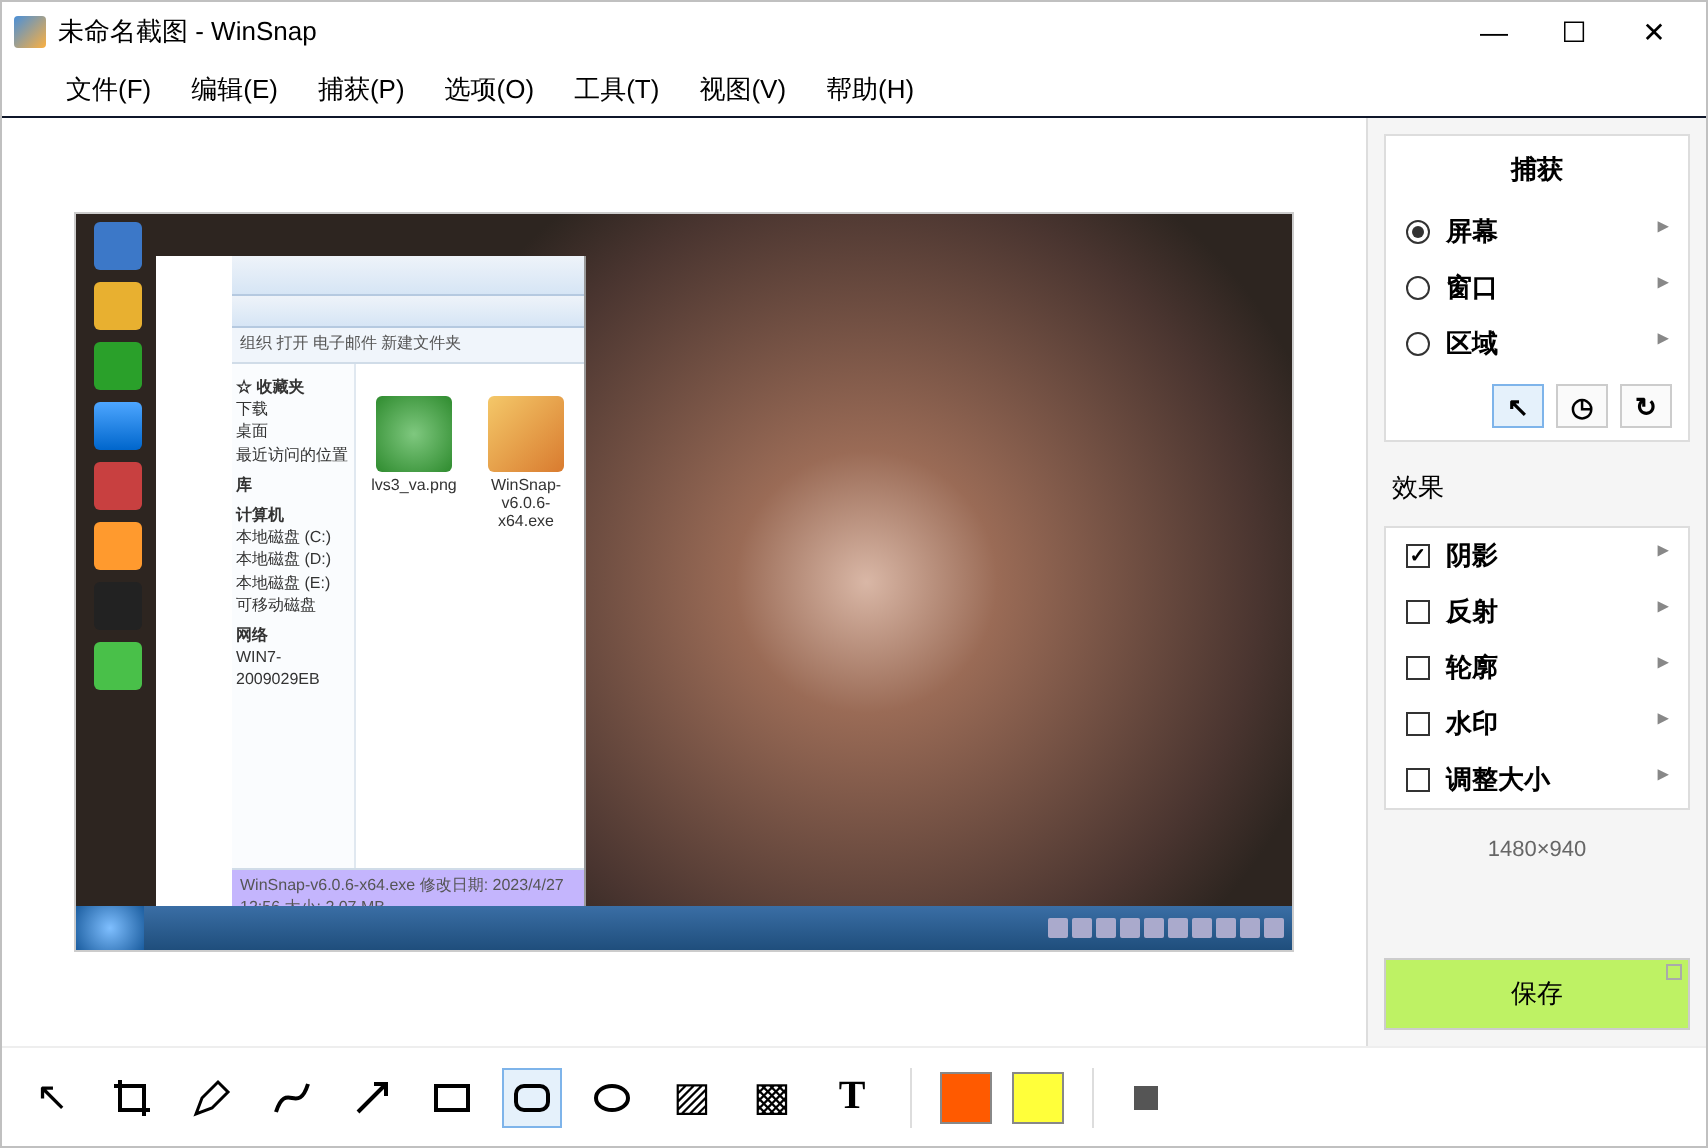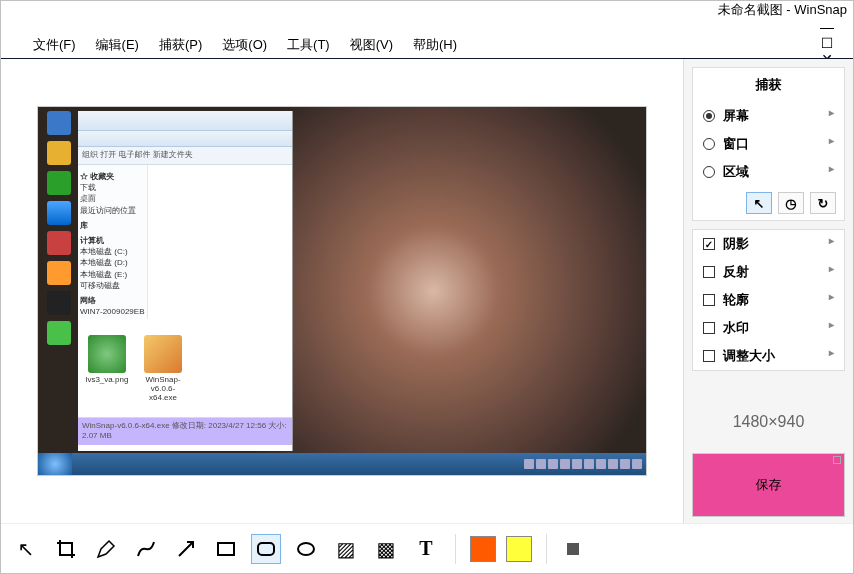"未命名截图 - WinSnap" .titlebar { align-items: flex-end -> center; flex-direction: column -> none; padding: 0 6px -> 12px 6px }
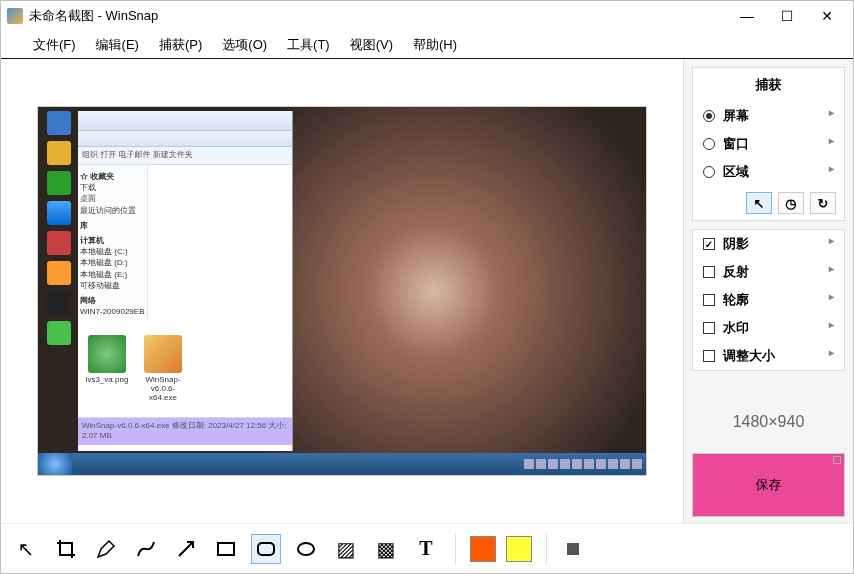"组织 打开 电子邮件 新建文件夹" div.explorer { padding-left: none -> 38px; top: 4px -> 21px }
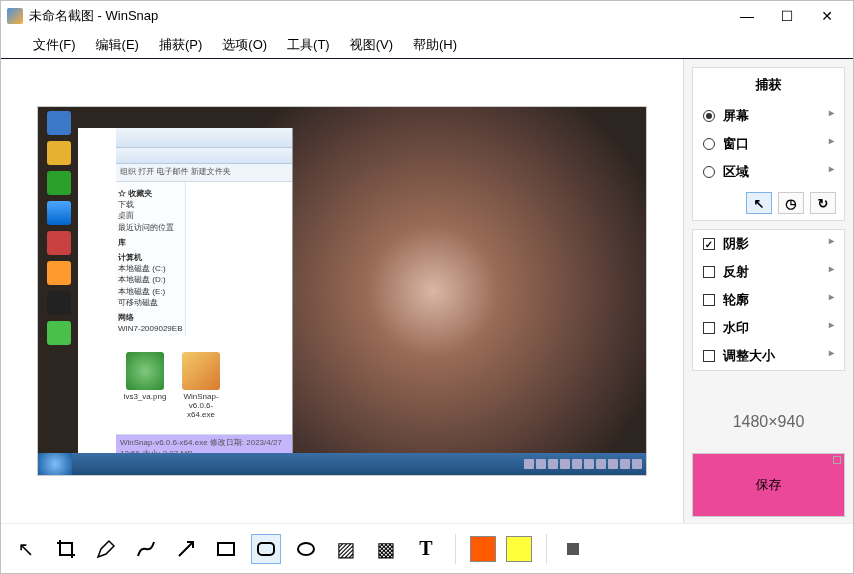"☆ 收藏夹" .explorer .ebody { flex-direction: column -> none }
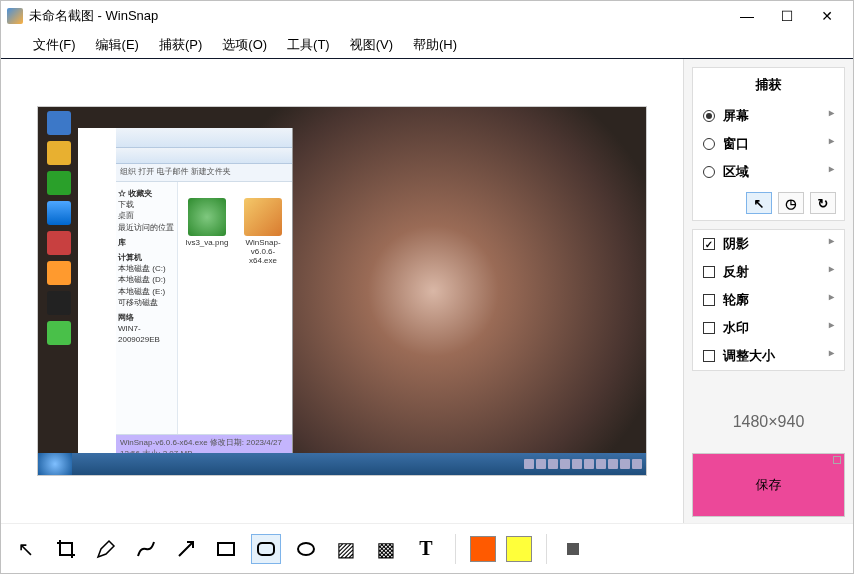"效果" div.sec-title { html: none -> <div>效果</div> }
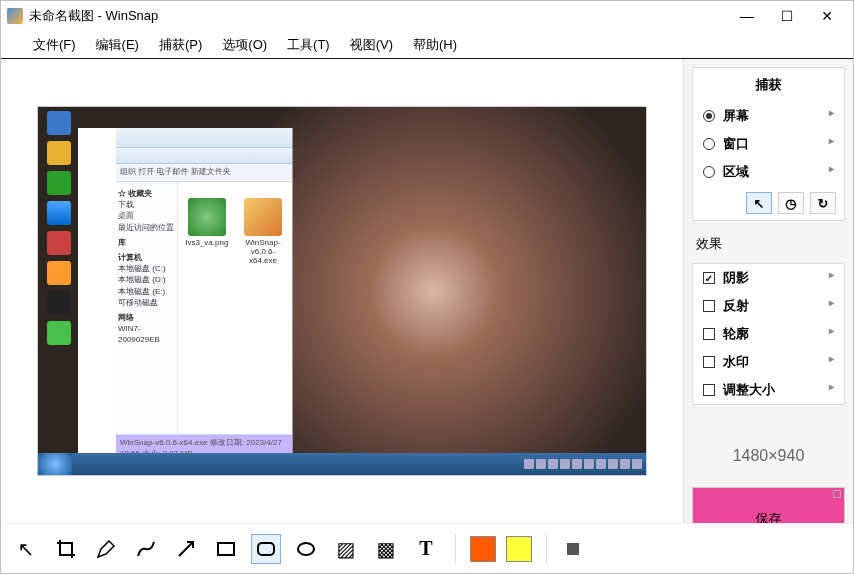"1480×940" .dim { font-size: 16px -> 11px; margin-top: 28px -> none }
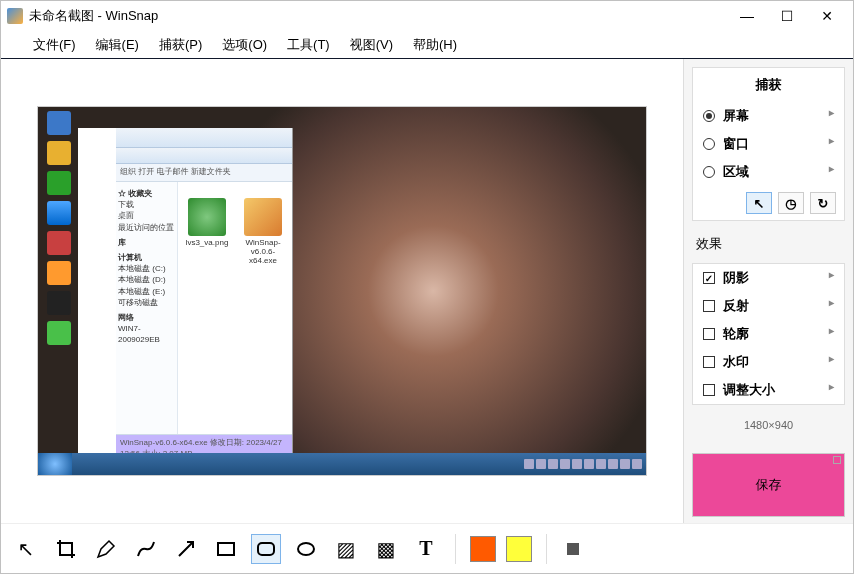"保存" .btn { background: #ec4899 -> #bef264; padding: 22px 10px -> 8px 10px }
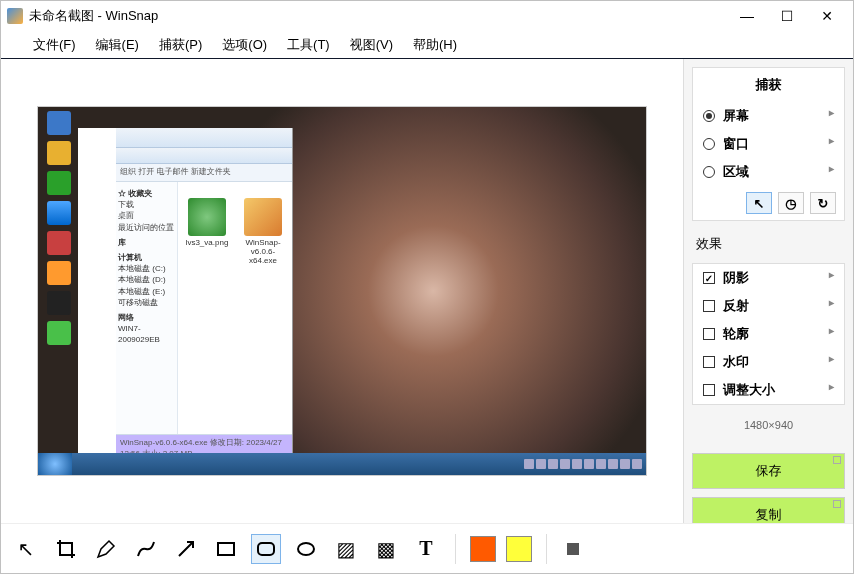"复制" div.btn { html: <div> <span>复制</span> <span></span> </div> -> none }
